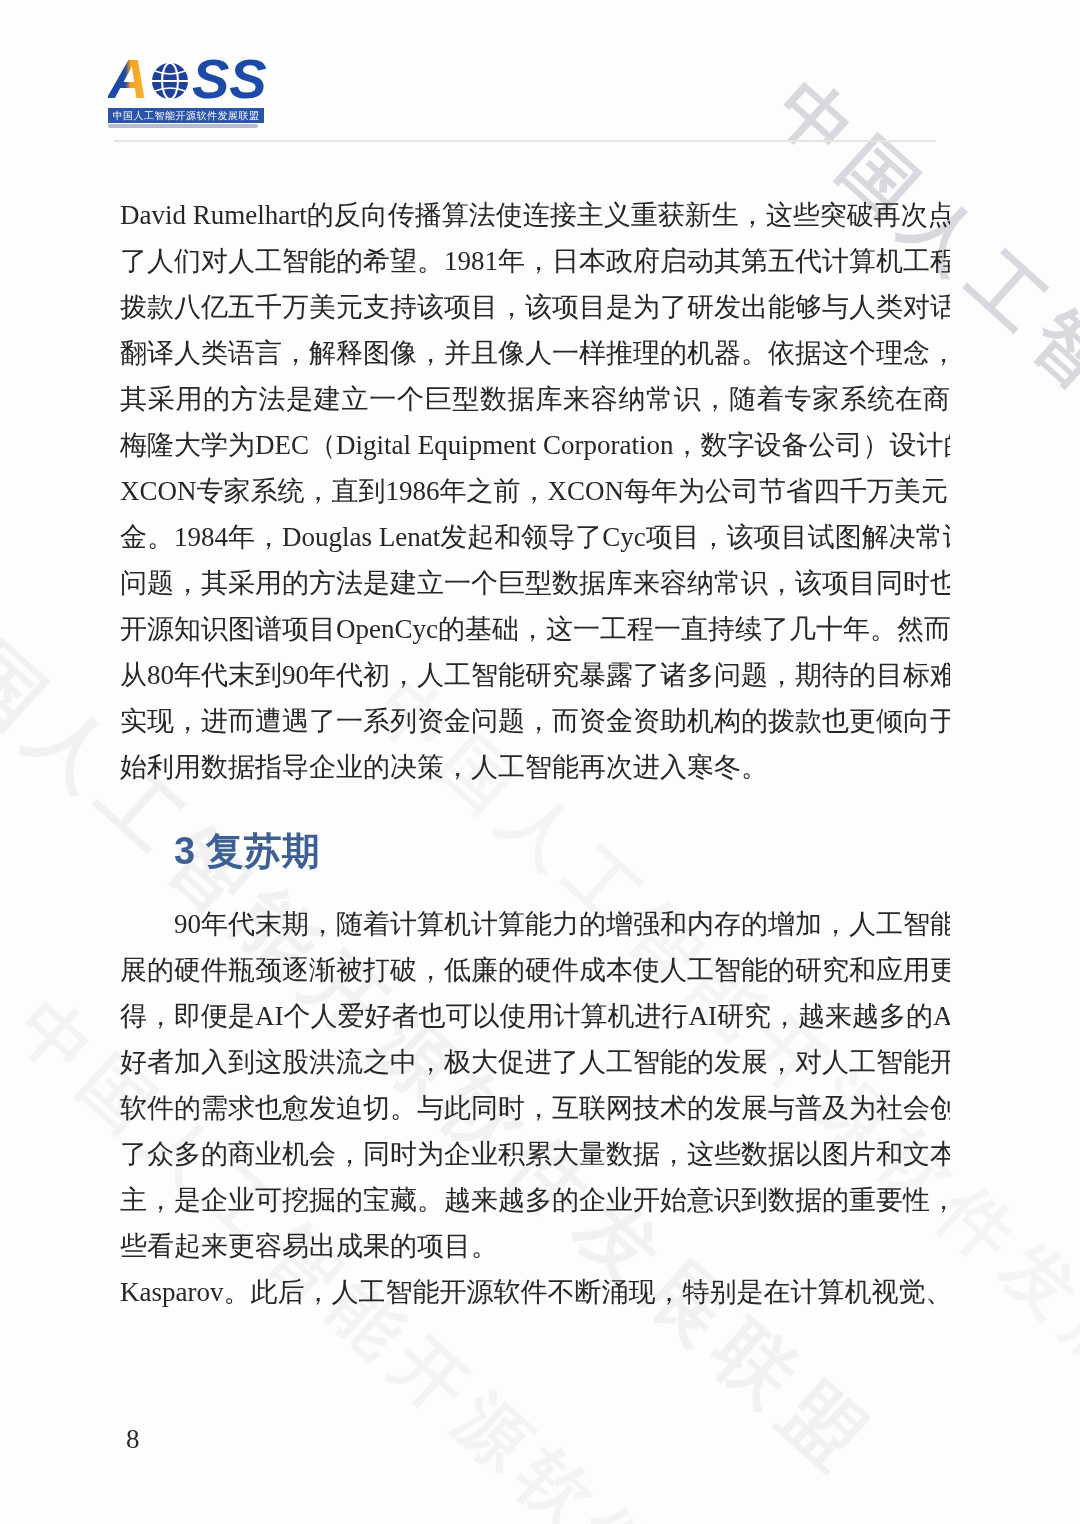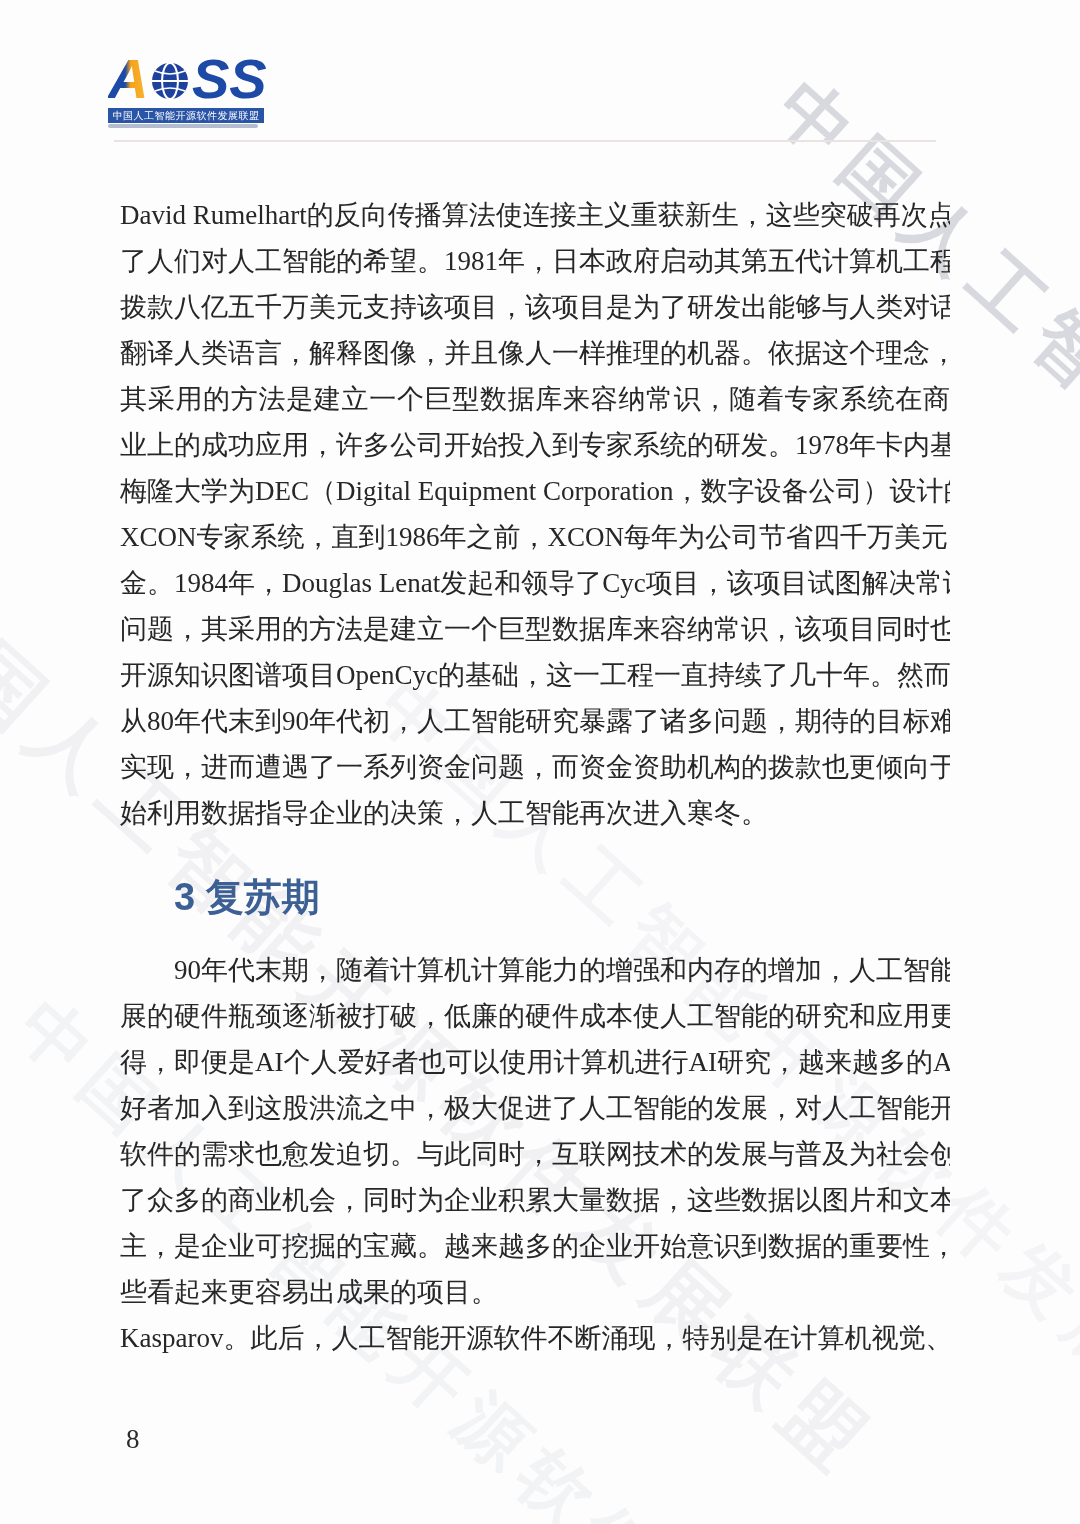"业上的成功应用，许多公司开始投入到专家系统的研发。1978年卡内基" div.tline { html: <div>业上的成功应用，许多公司开始投入到专家系统的研发。1978年卡内基</div> -> none }
